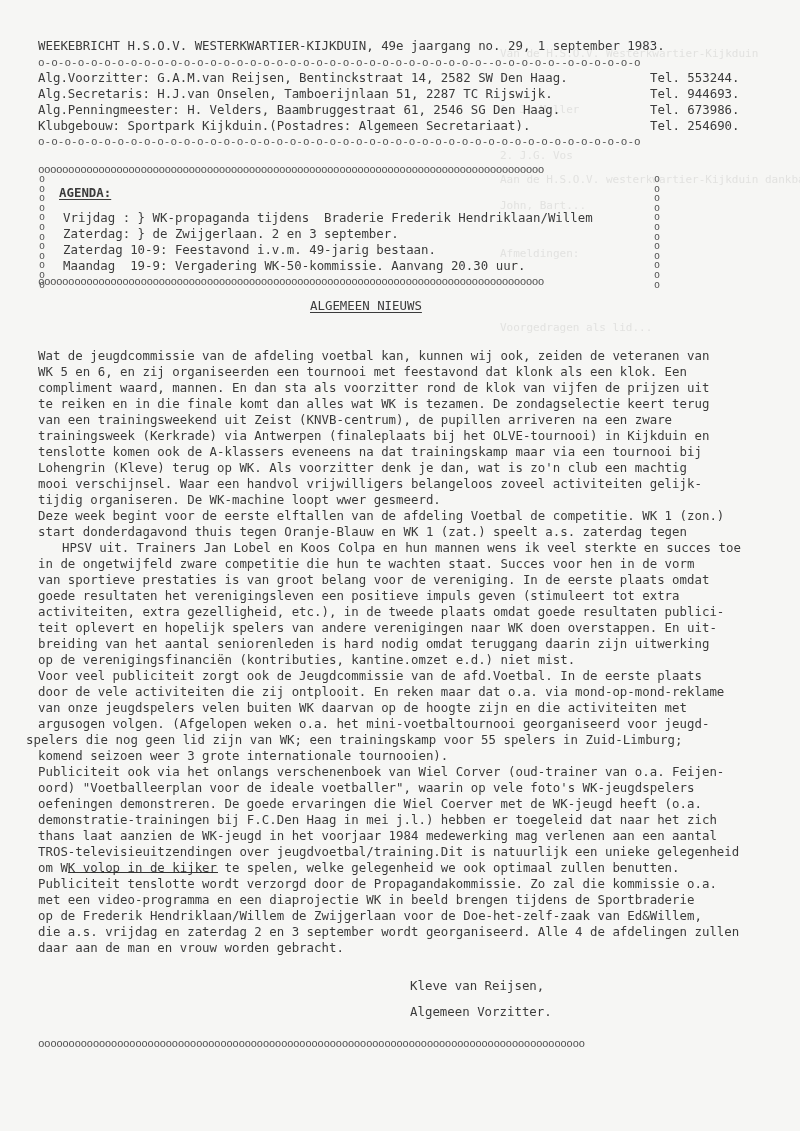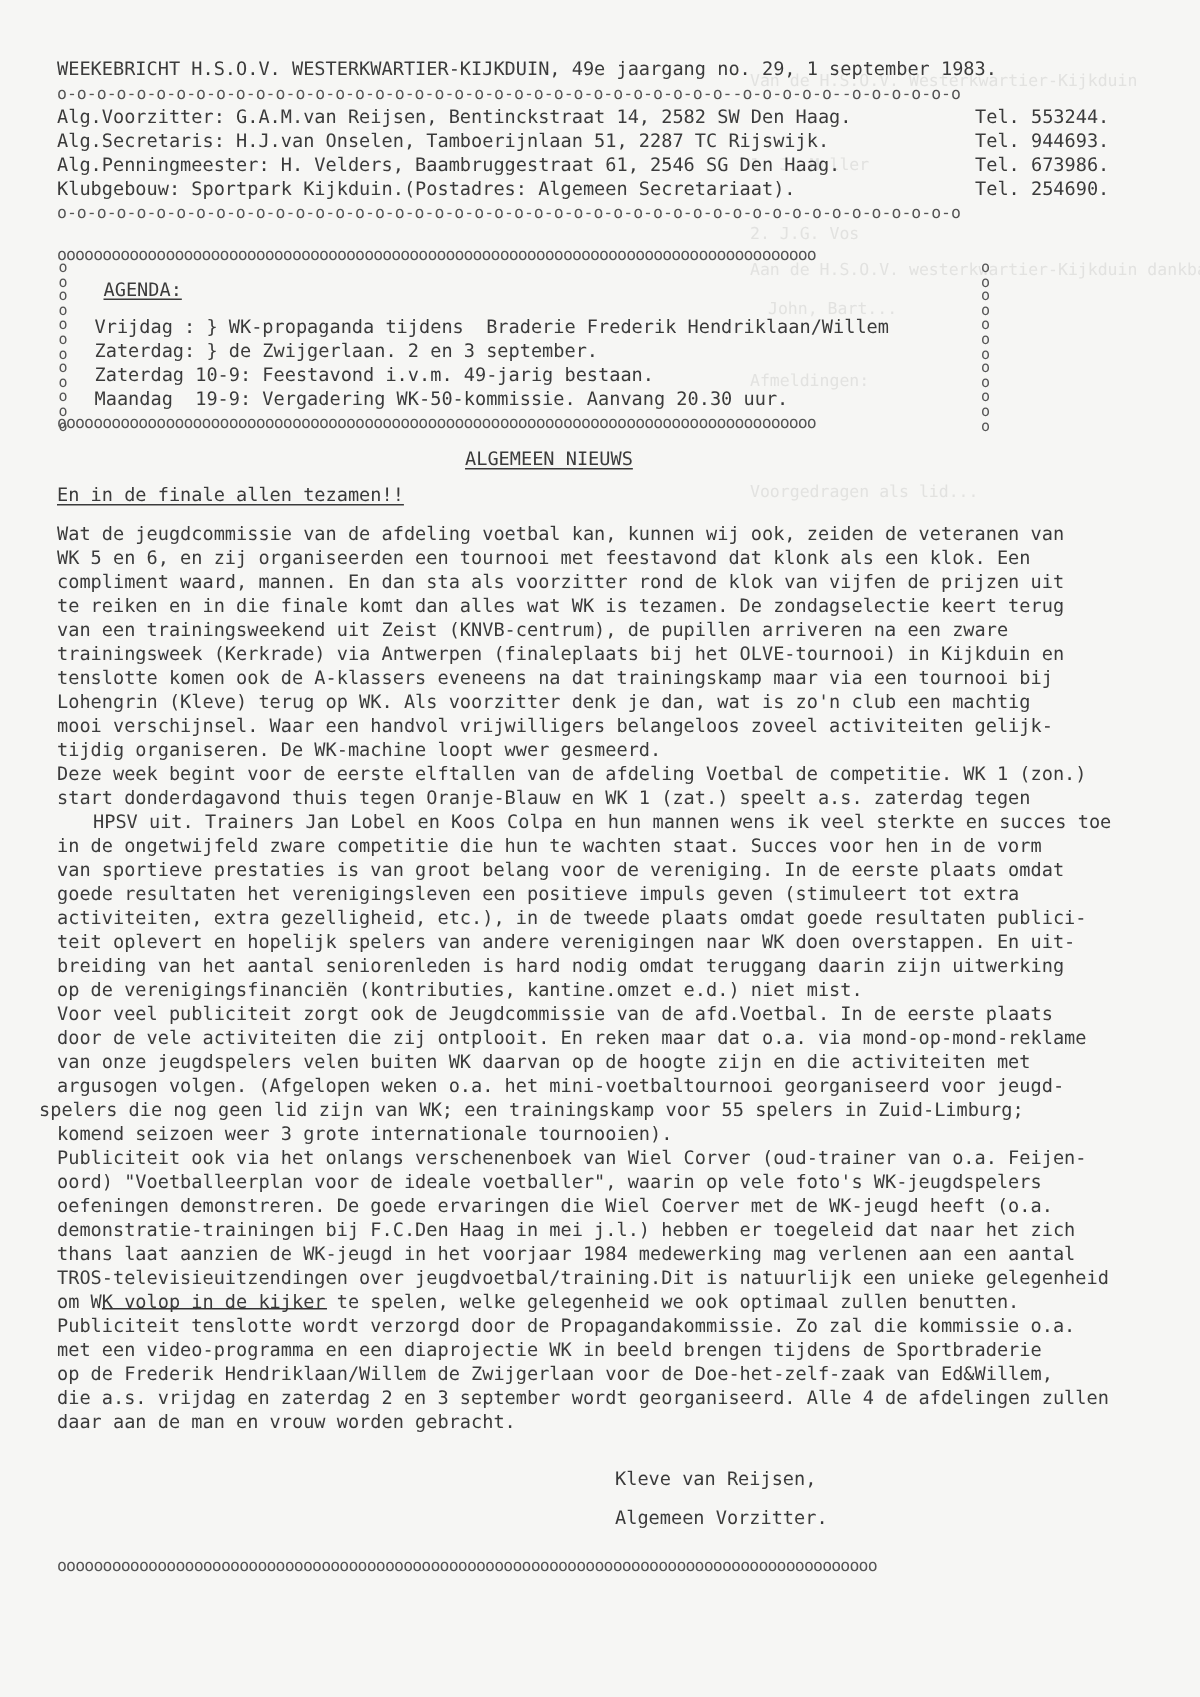"AGENDA:" div.ln { font-weight: none -> bold; left: 69px -> 59px }
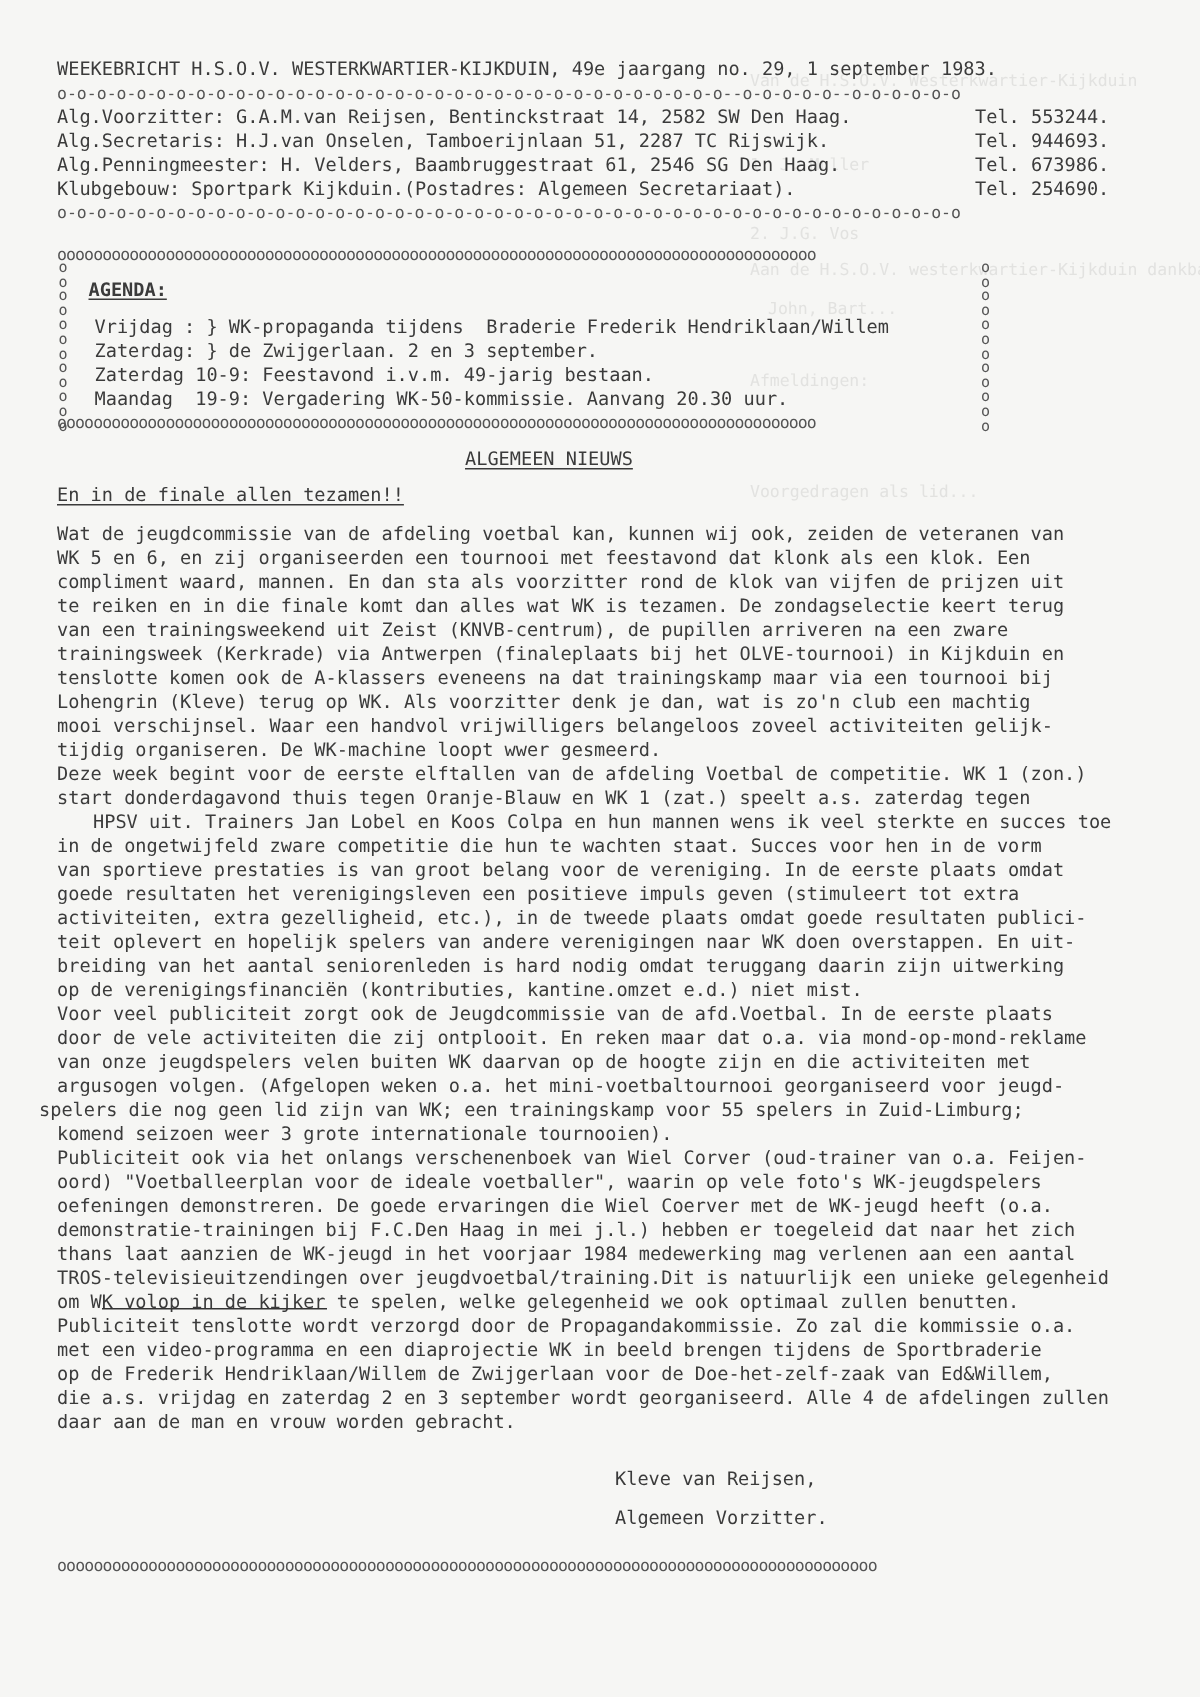"John, Bart..." div.bleed { margin-left: 12px -> none }
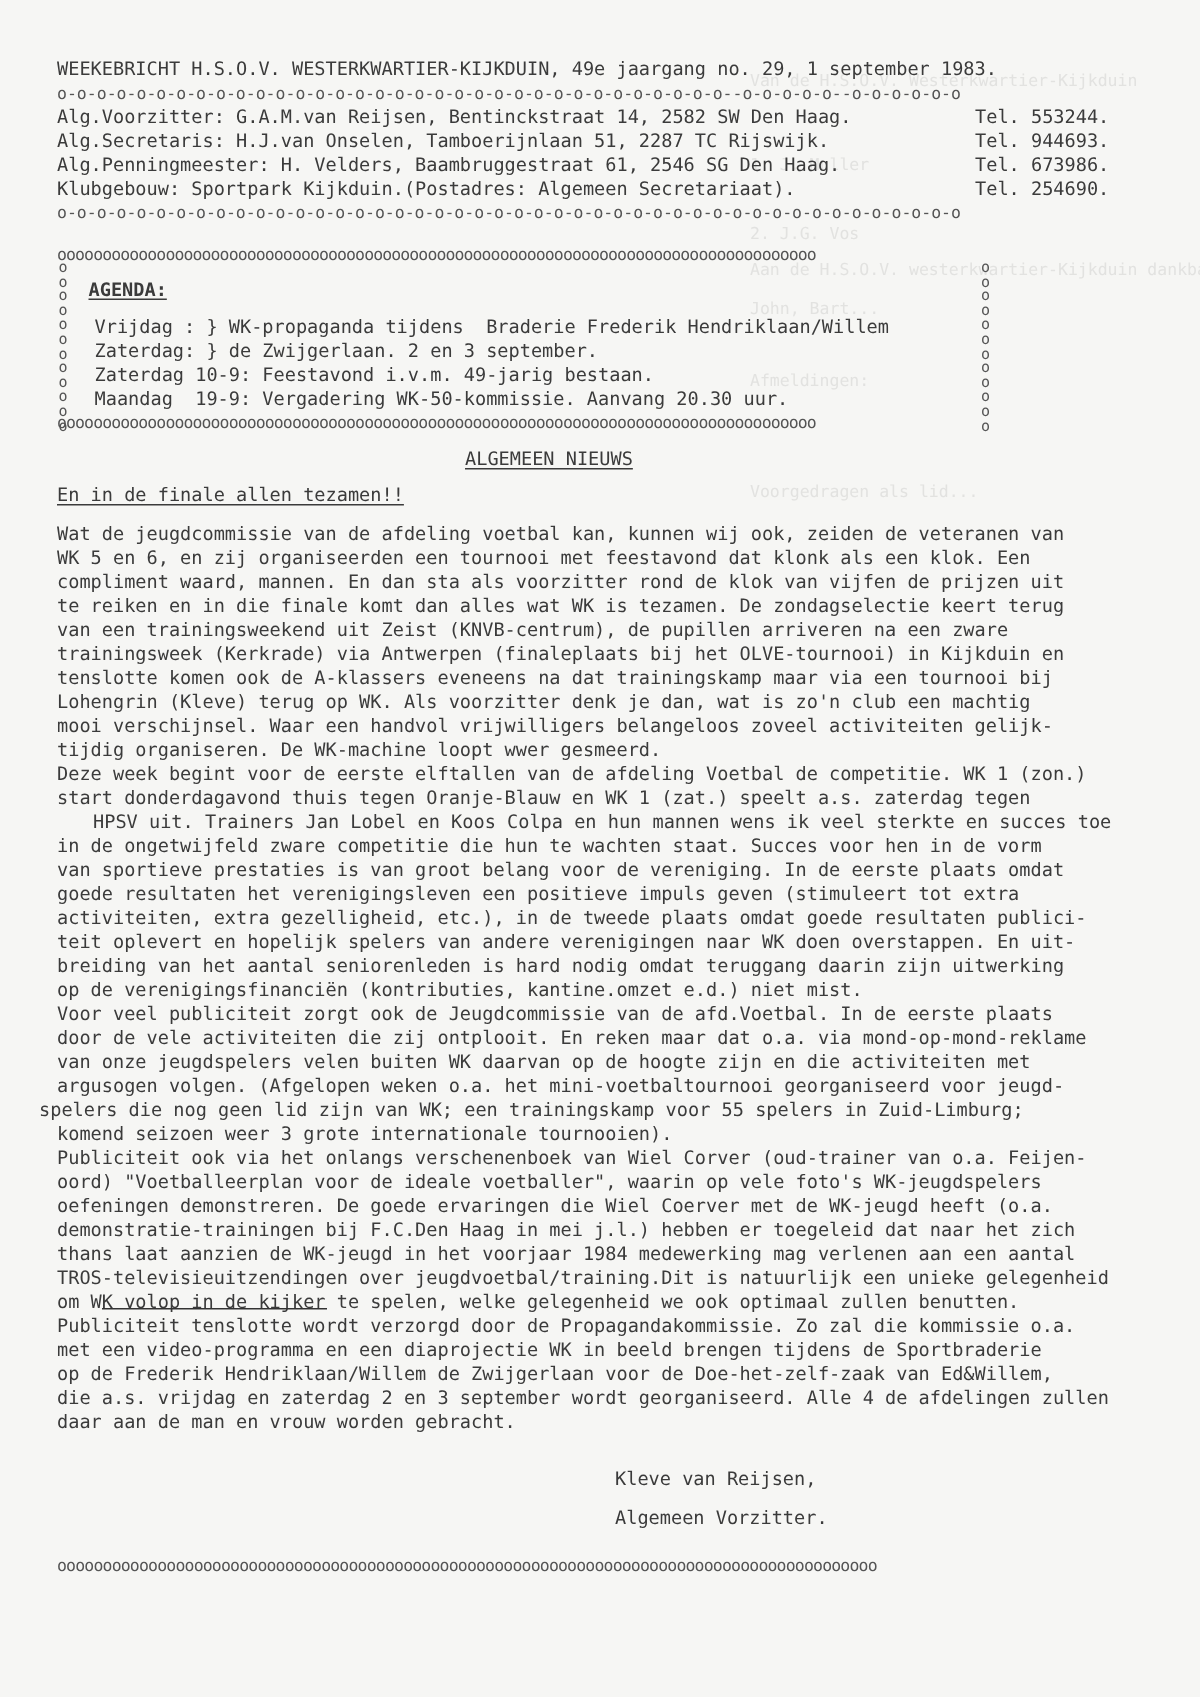"En in de finale allen" div.ln { html: <div>En in de finale allen tezamen!!</div> -> none }
